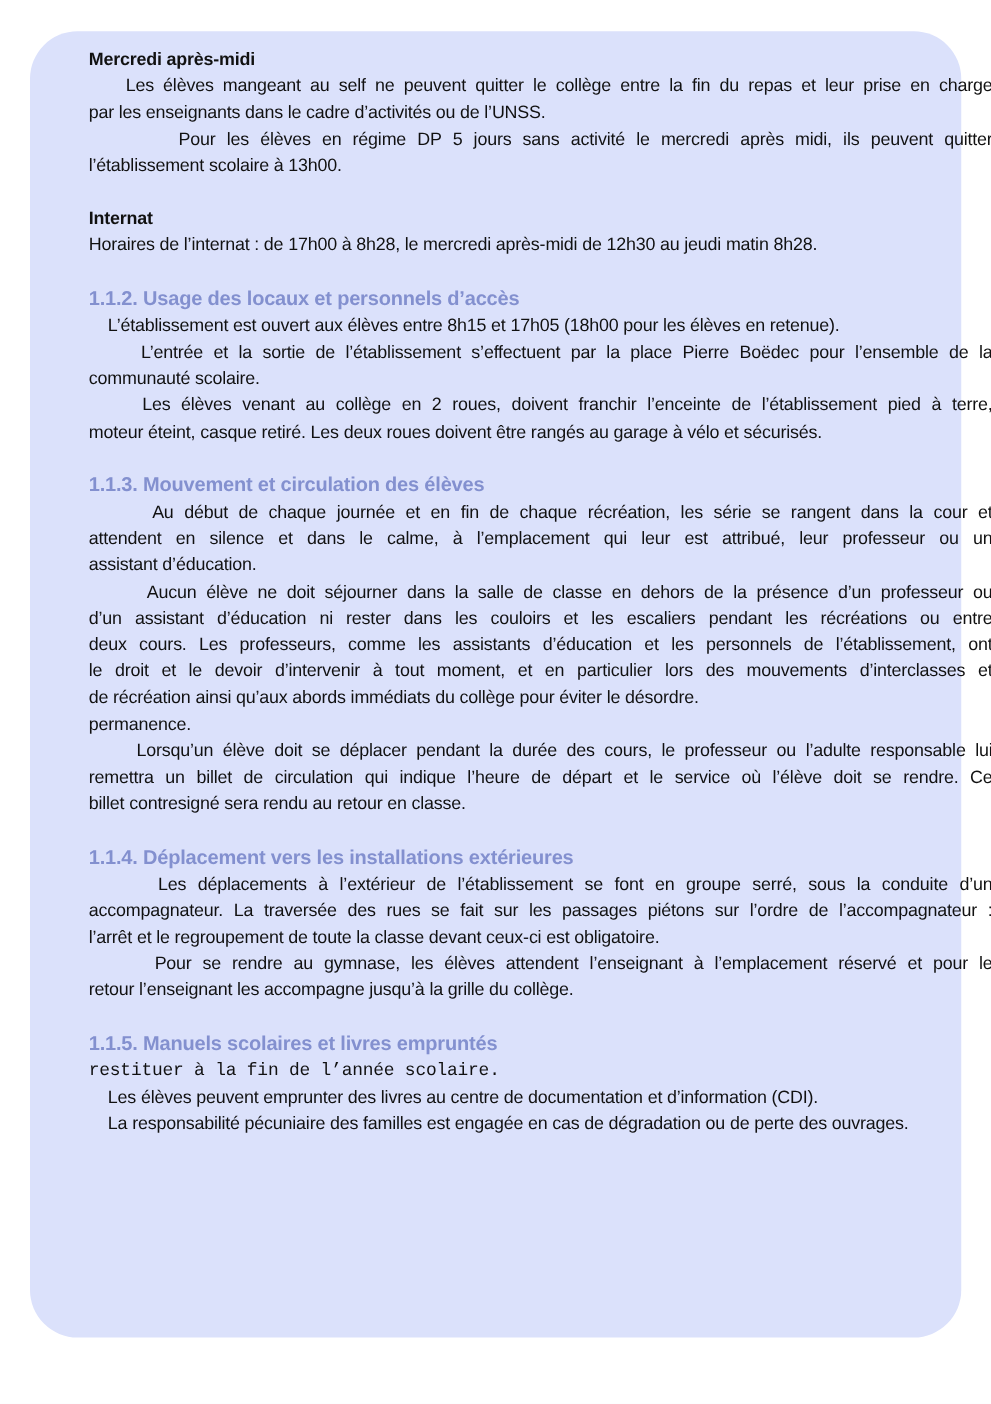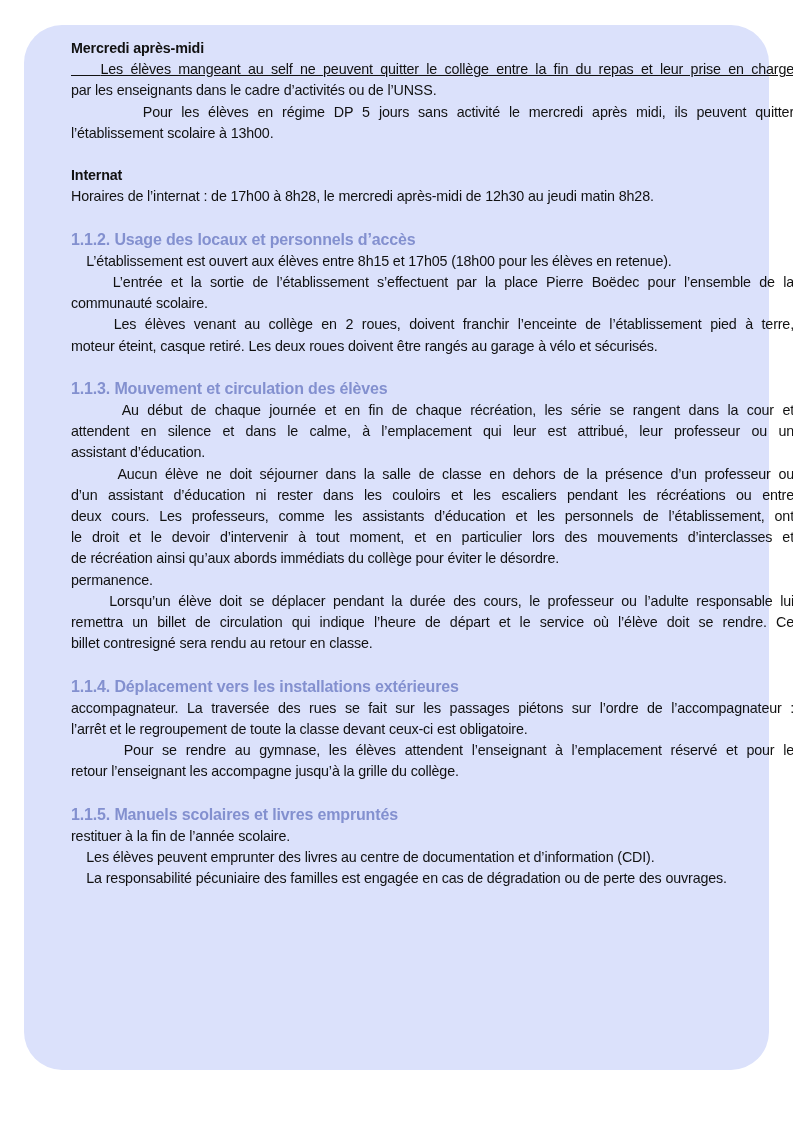"Les élèves mangeant au self" div.line { text-decoration: underline -> none }
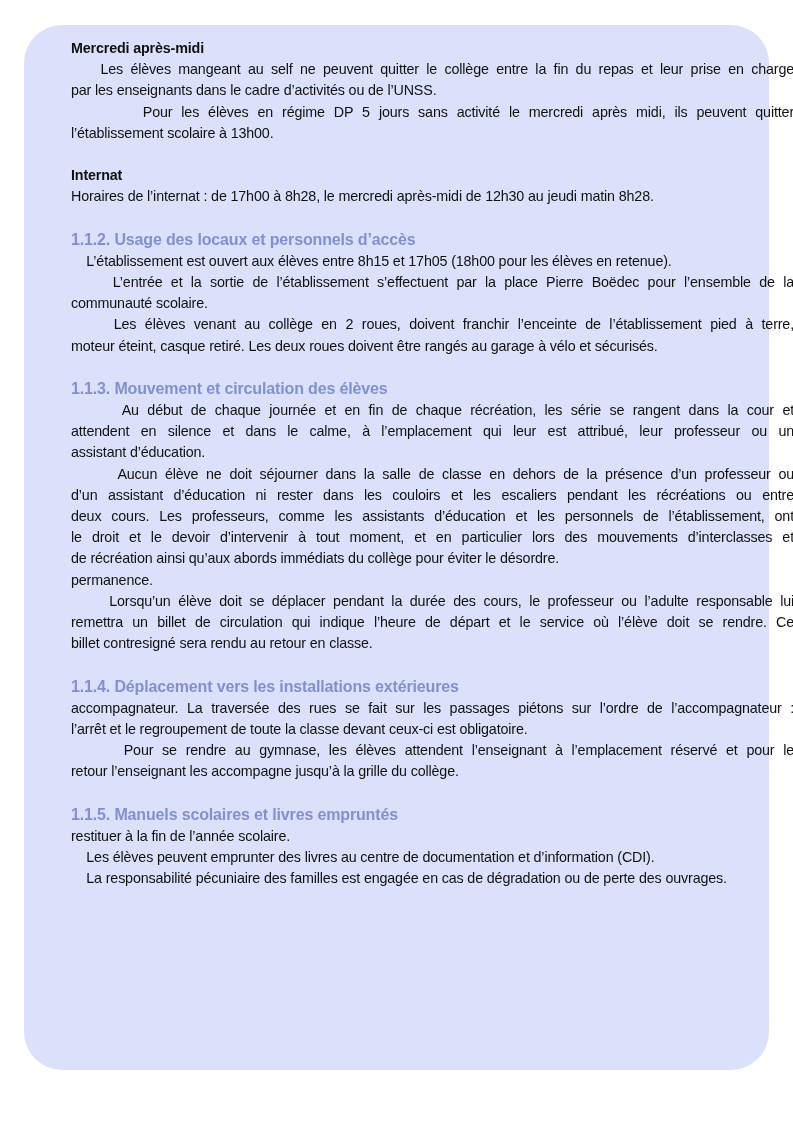"Les déplacements à l’extérieur de" div.line { html: none -> <div> Les déplacements à l’extérieur de l’établissement se font en groupe serré, sous la conduite d’un</div> }
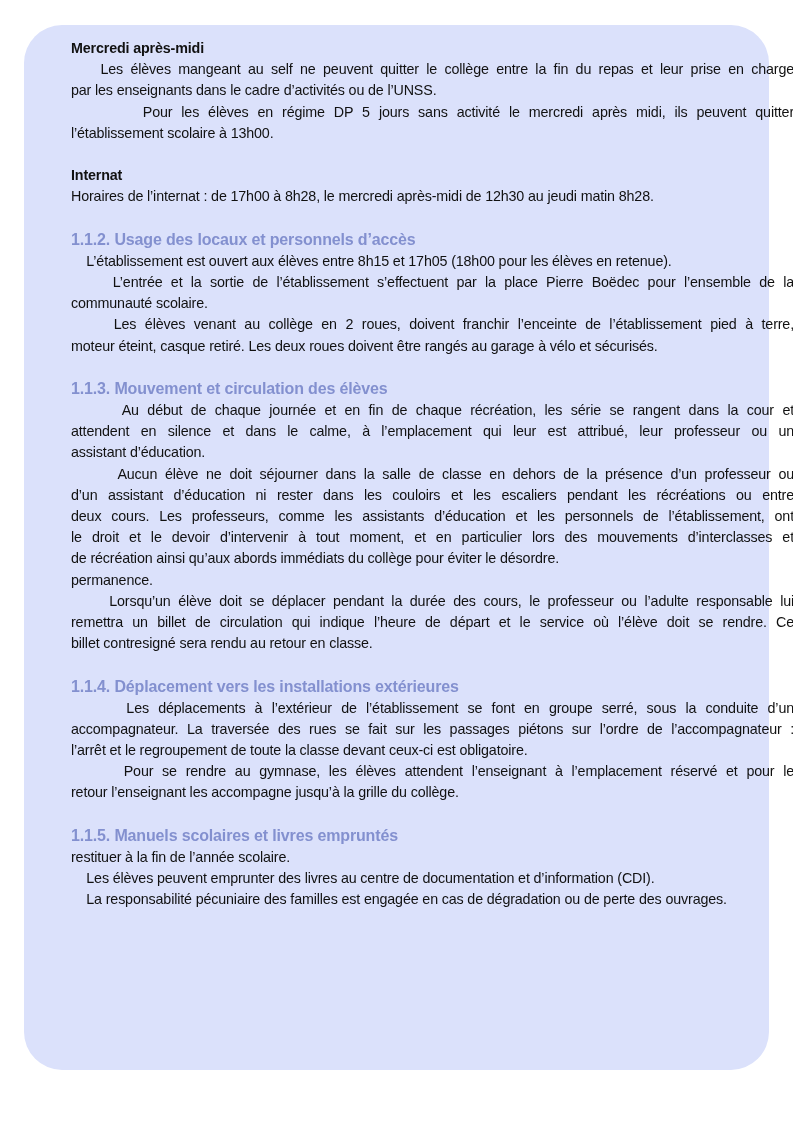"restituer à la fin de" div.line { font-family: none -> Liberation Mono, monospace }
